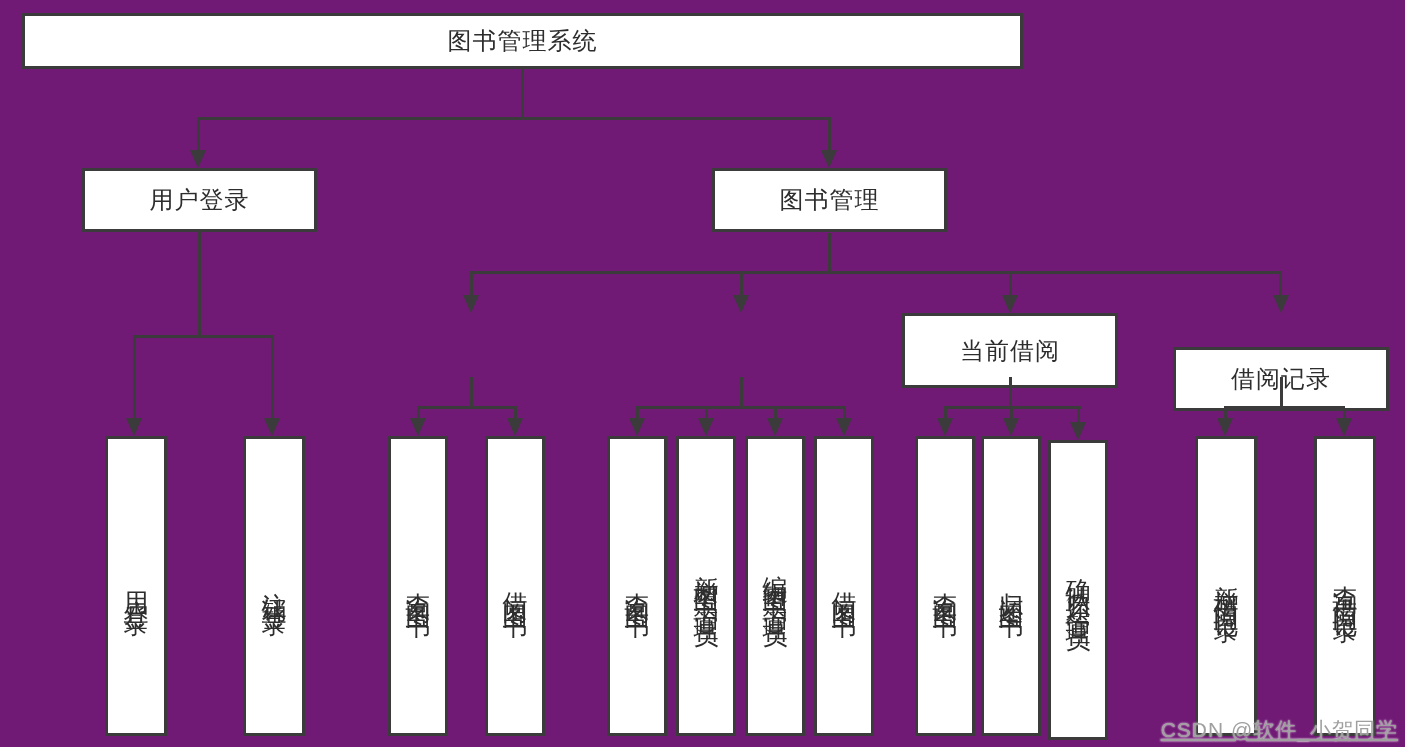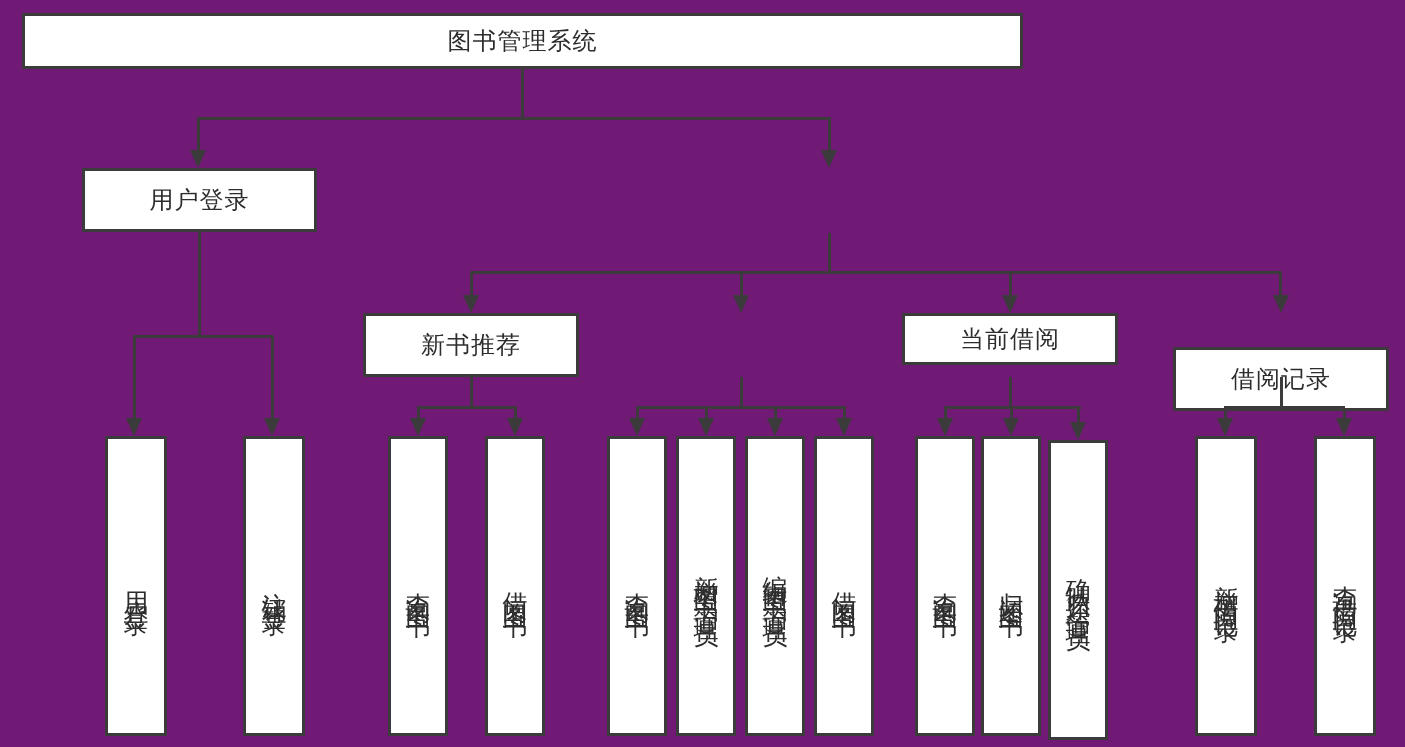"图书管理" div.box { html: none -> <div>图书管理</div> }
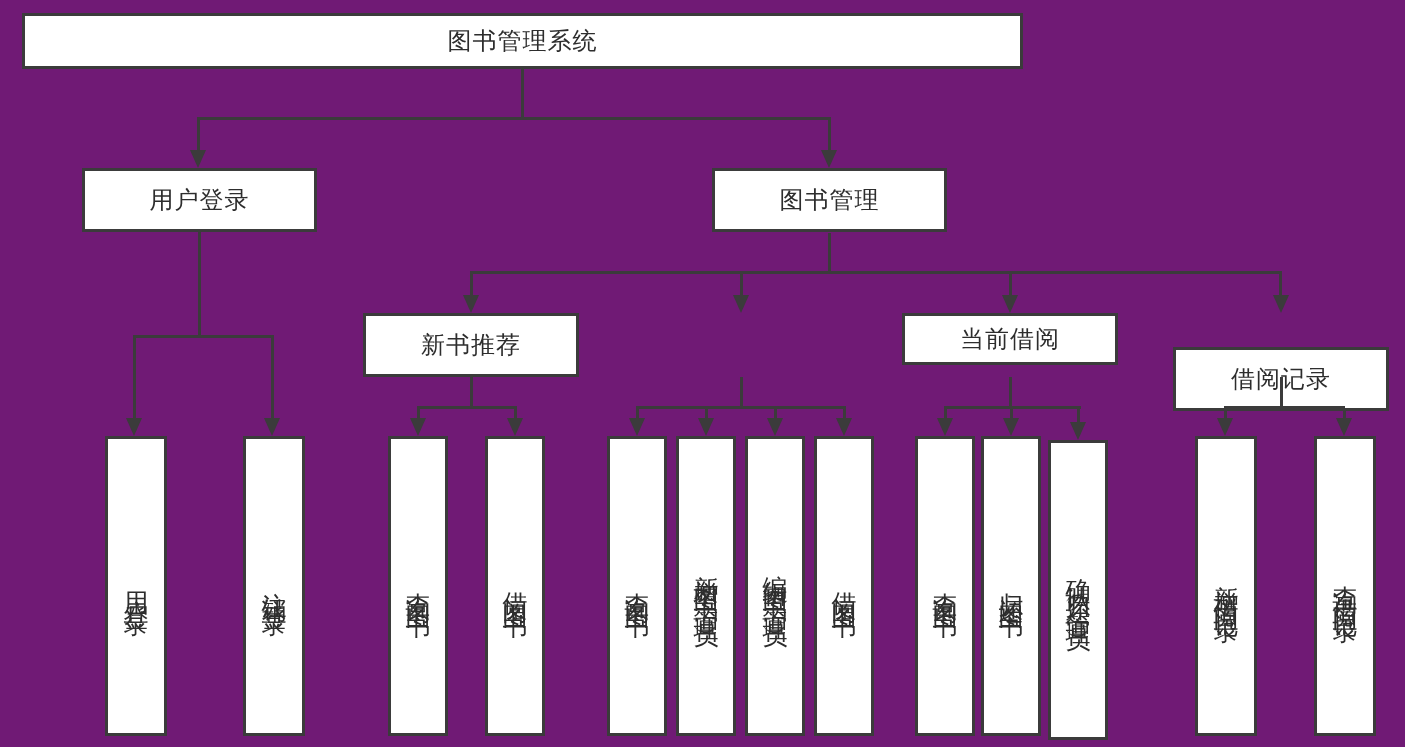"新书推荐" div.box { html: <div>新书推荐</div> -> none }
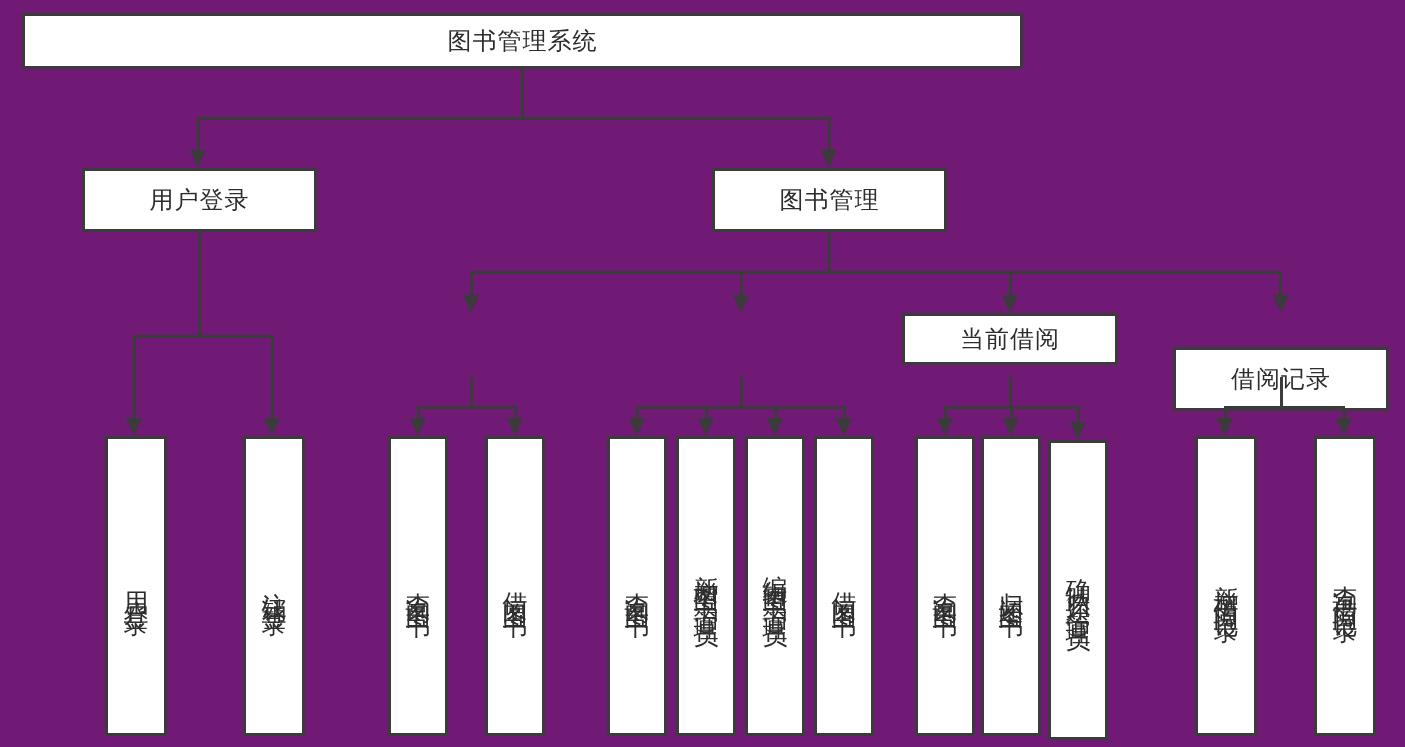"当前借阅" div.box { height: 52px -> 75px }
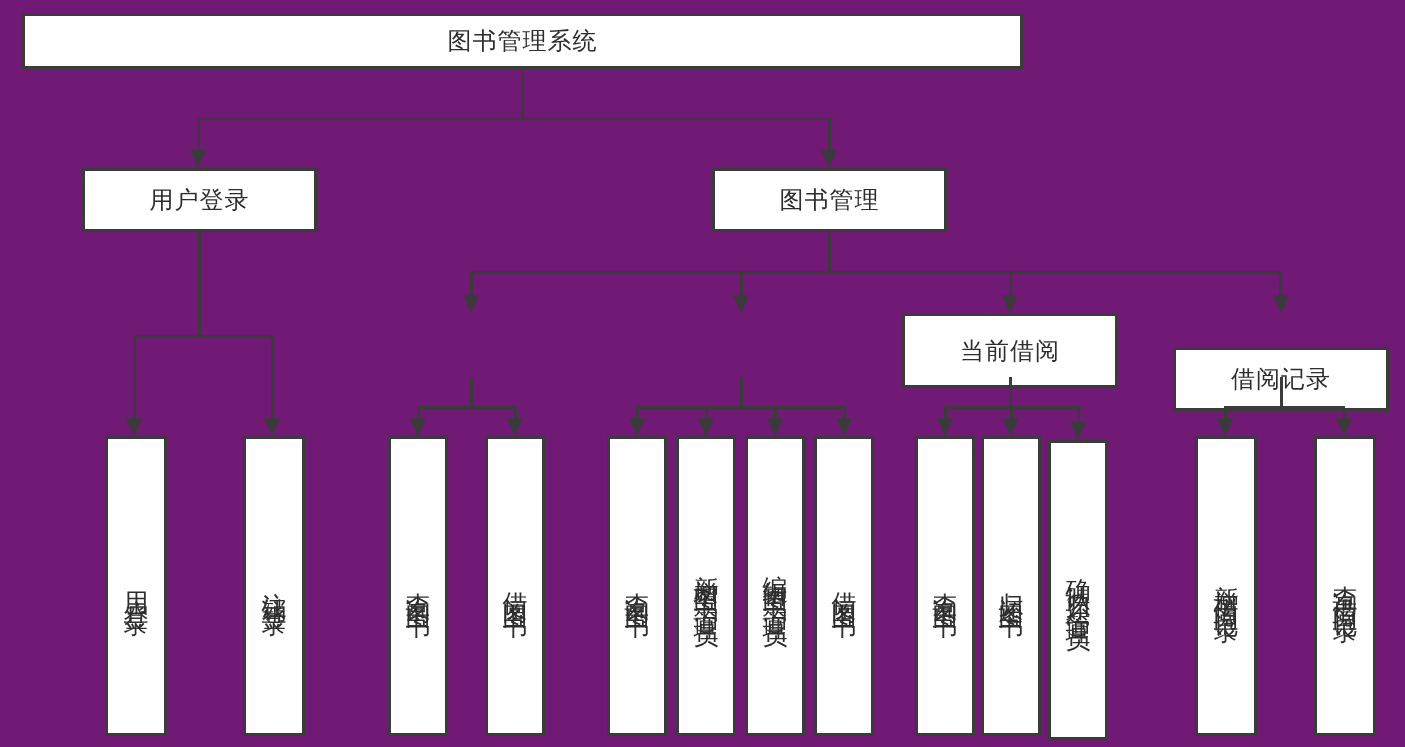"CSDN @软件_小贺同学" div.watermark { html: none -> <div>CSDN @软件_小贺同学</div> }
